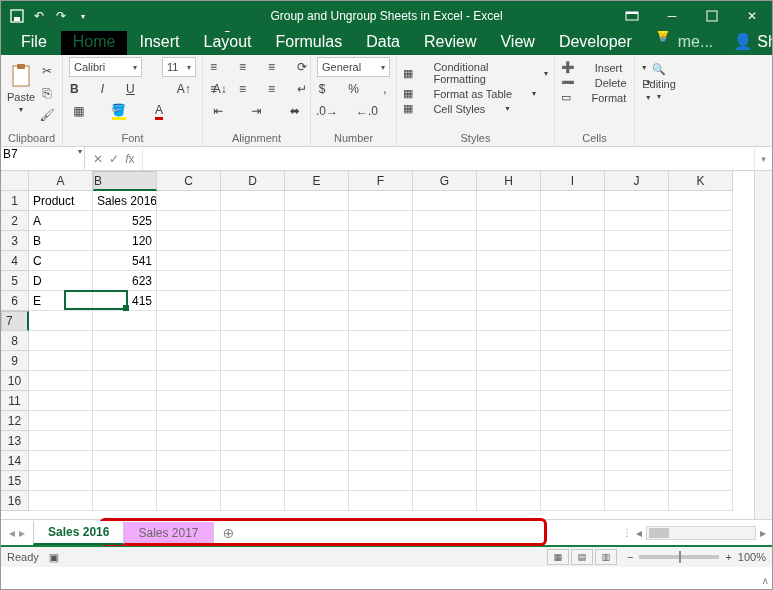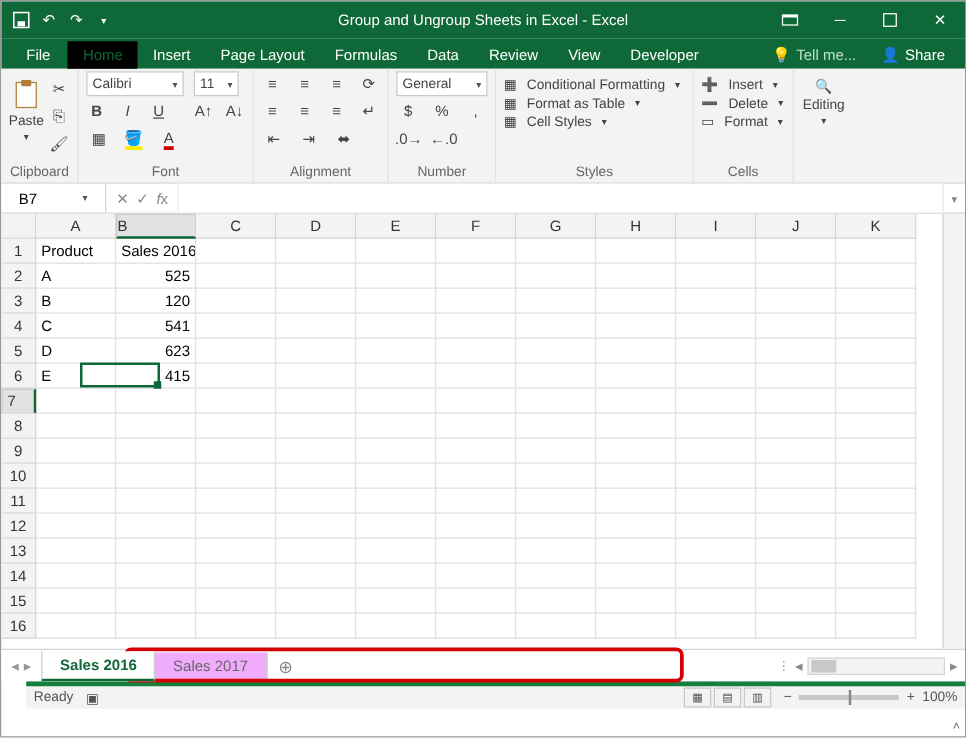"File" .ribbon-tabs { font-size: 12px -> 16px }
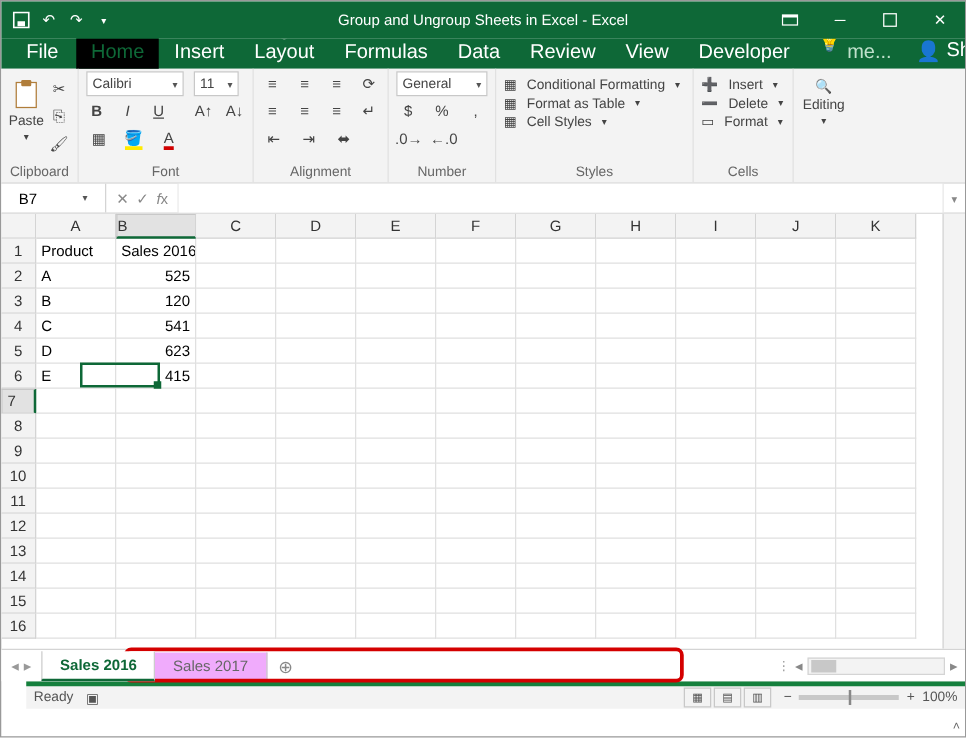"Calibri" .row { gap: 8px -> 20px }
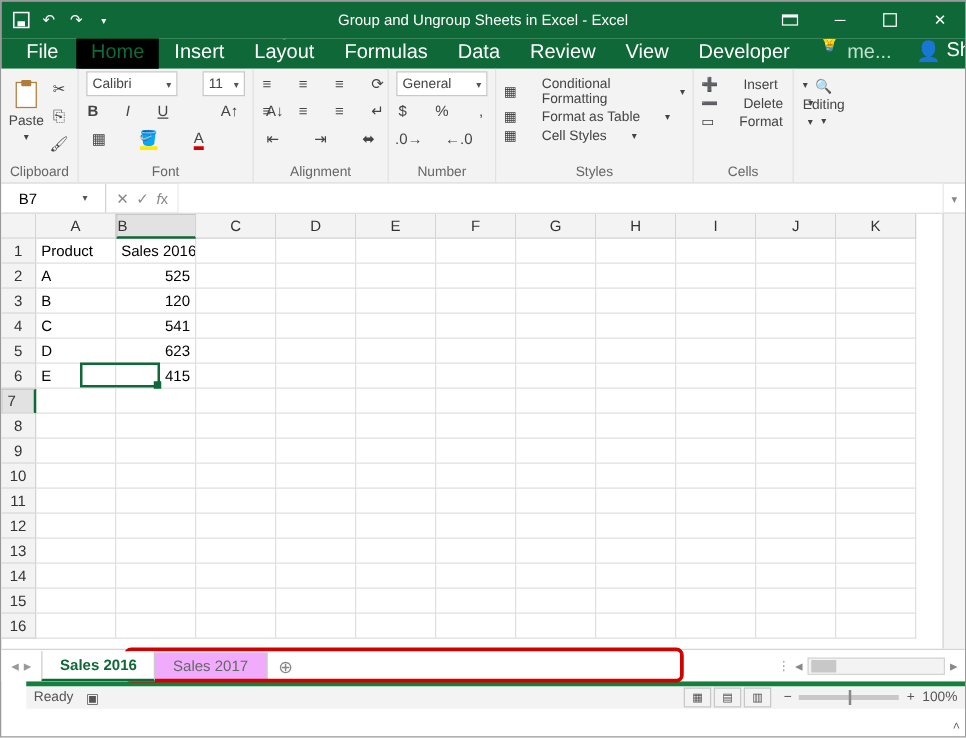"B7" .namebox { align-items: center -> none; padding: 0 14px -> 0 2px }
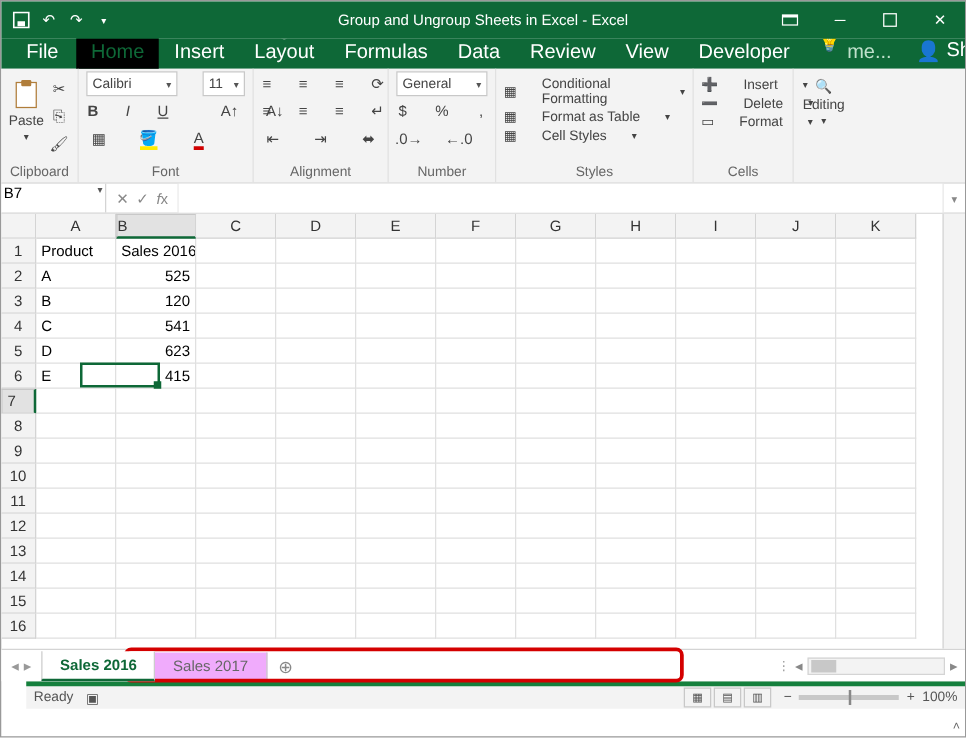"Ready" .statusbar { border-top: 4px solid #15803d -> 2px solid #15803d; margin-left: 20px -> none }
